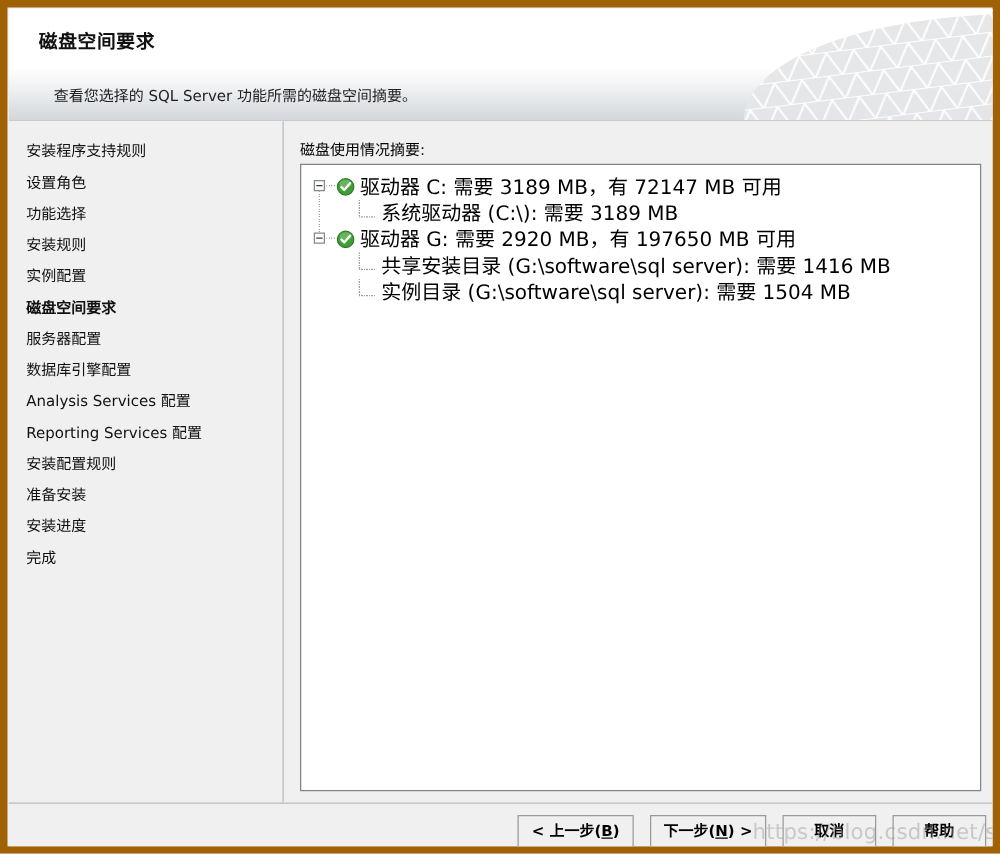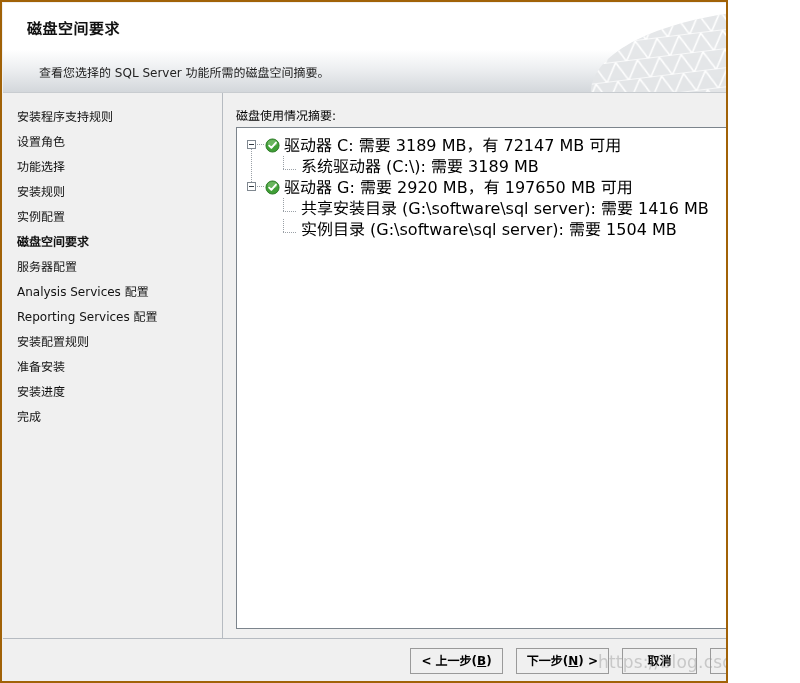"磁盘空间要求" #window { border: 2px solid #a16207 -> 6px solid #a16207; width: 728px -> 800px }
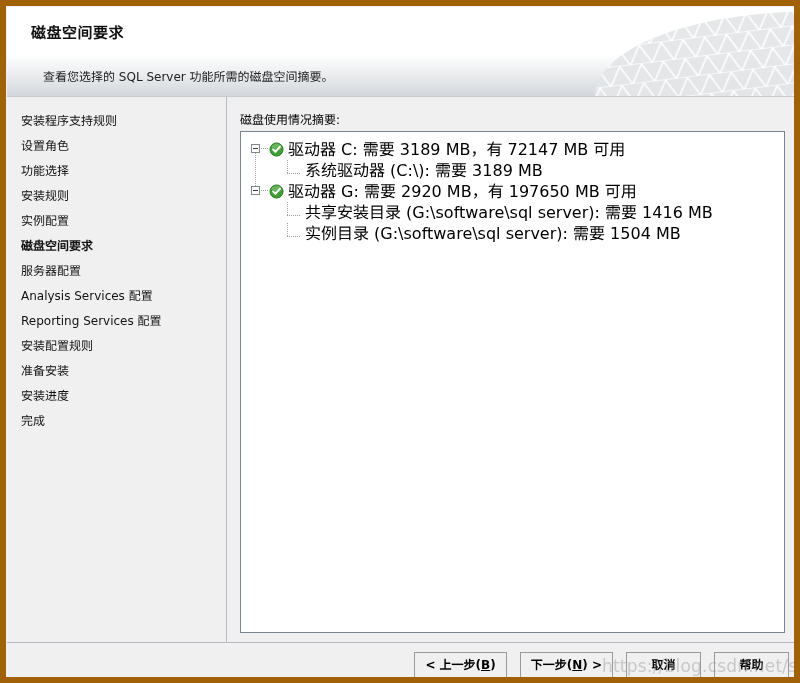"数据库引擎配置" div.nav-item { html: none -> <div><span>数据库引擎配置</span></div> }
